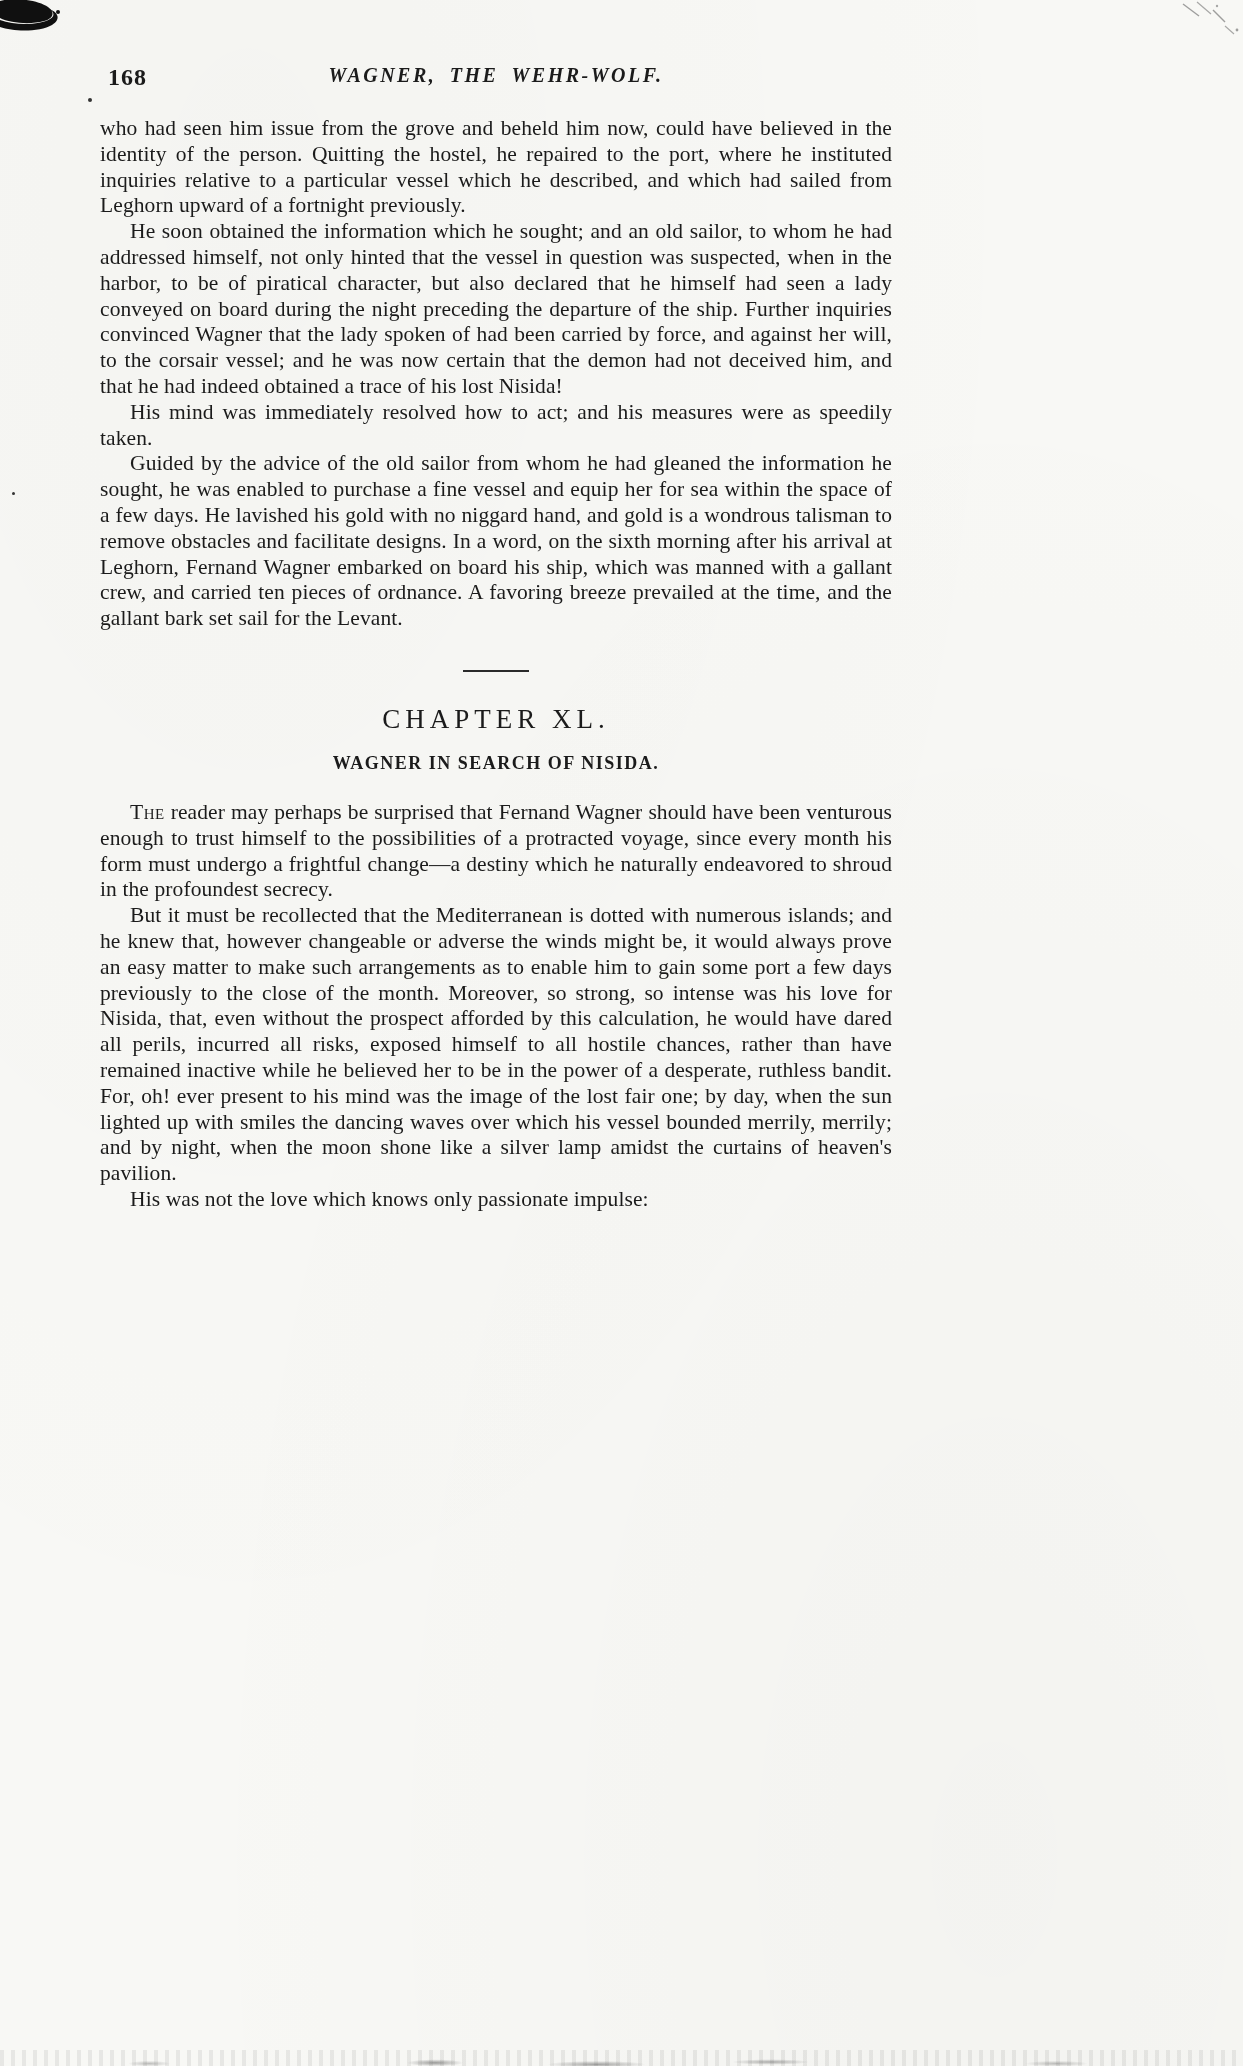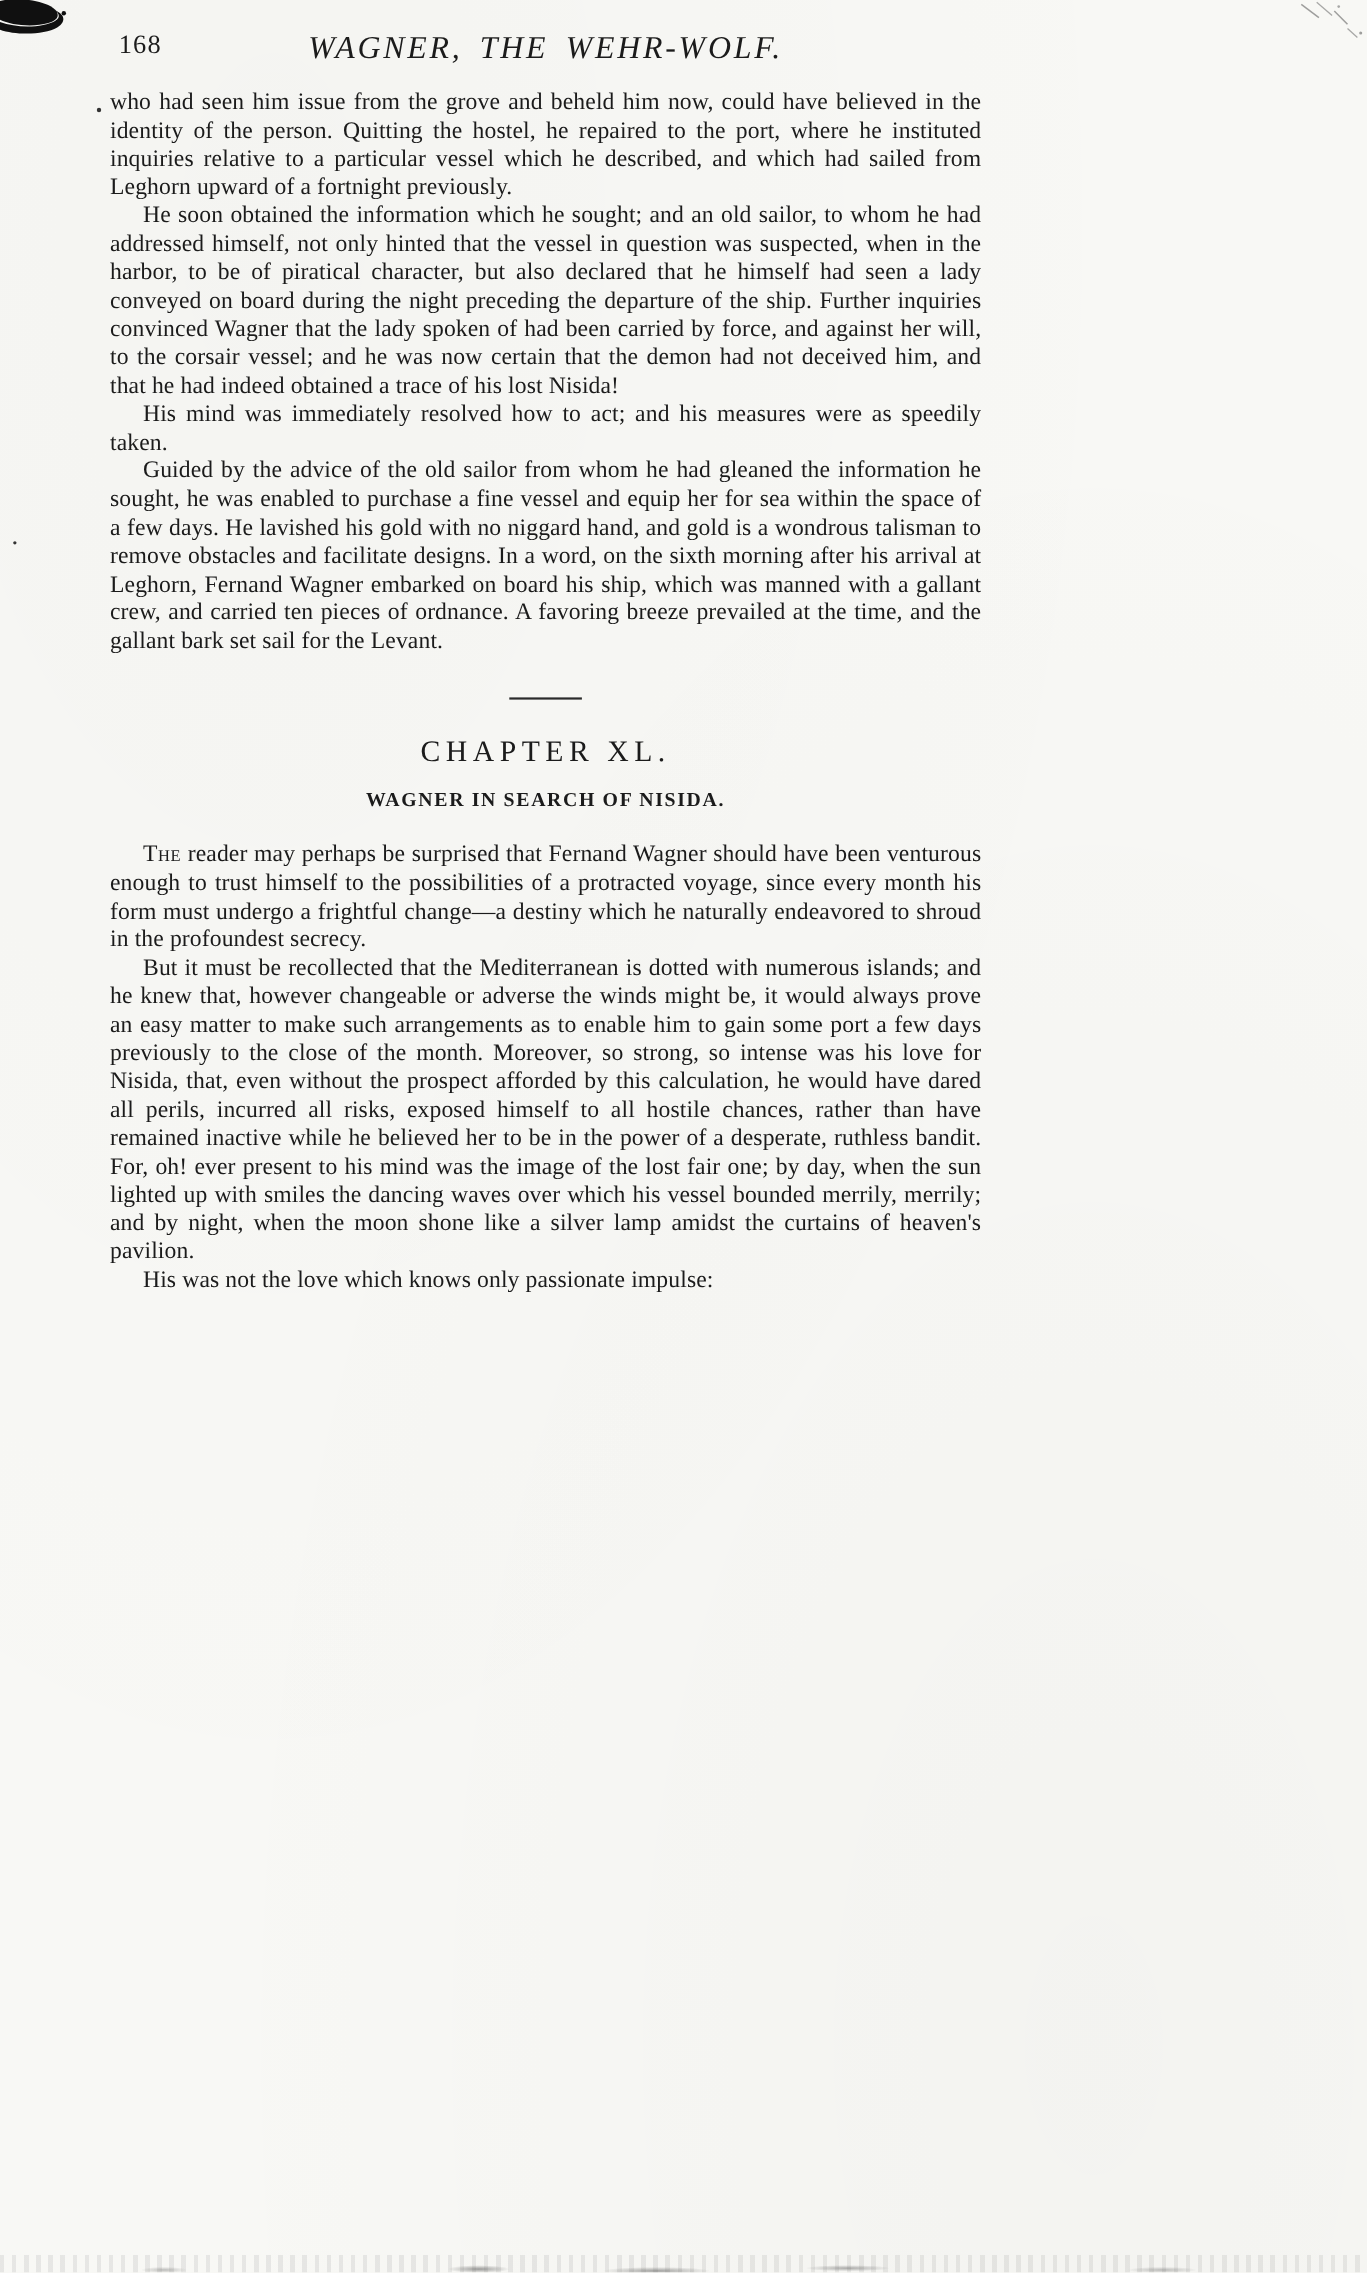"168" .header { font-weight: none -> bold; margin-top: 28px -> 64px }
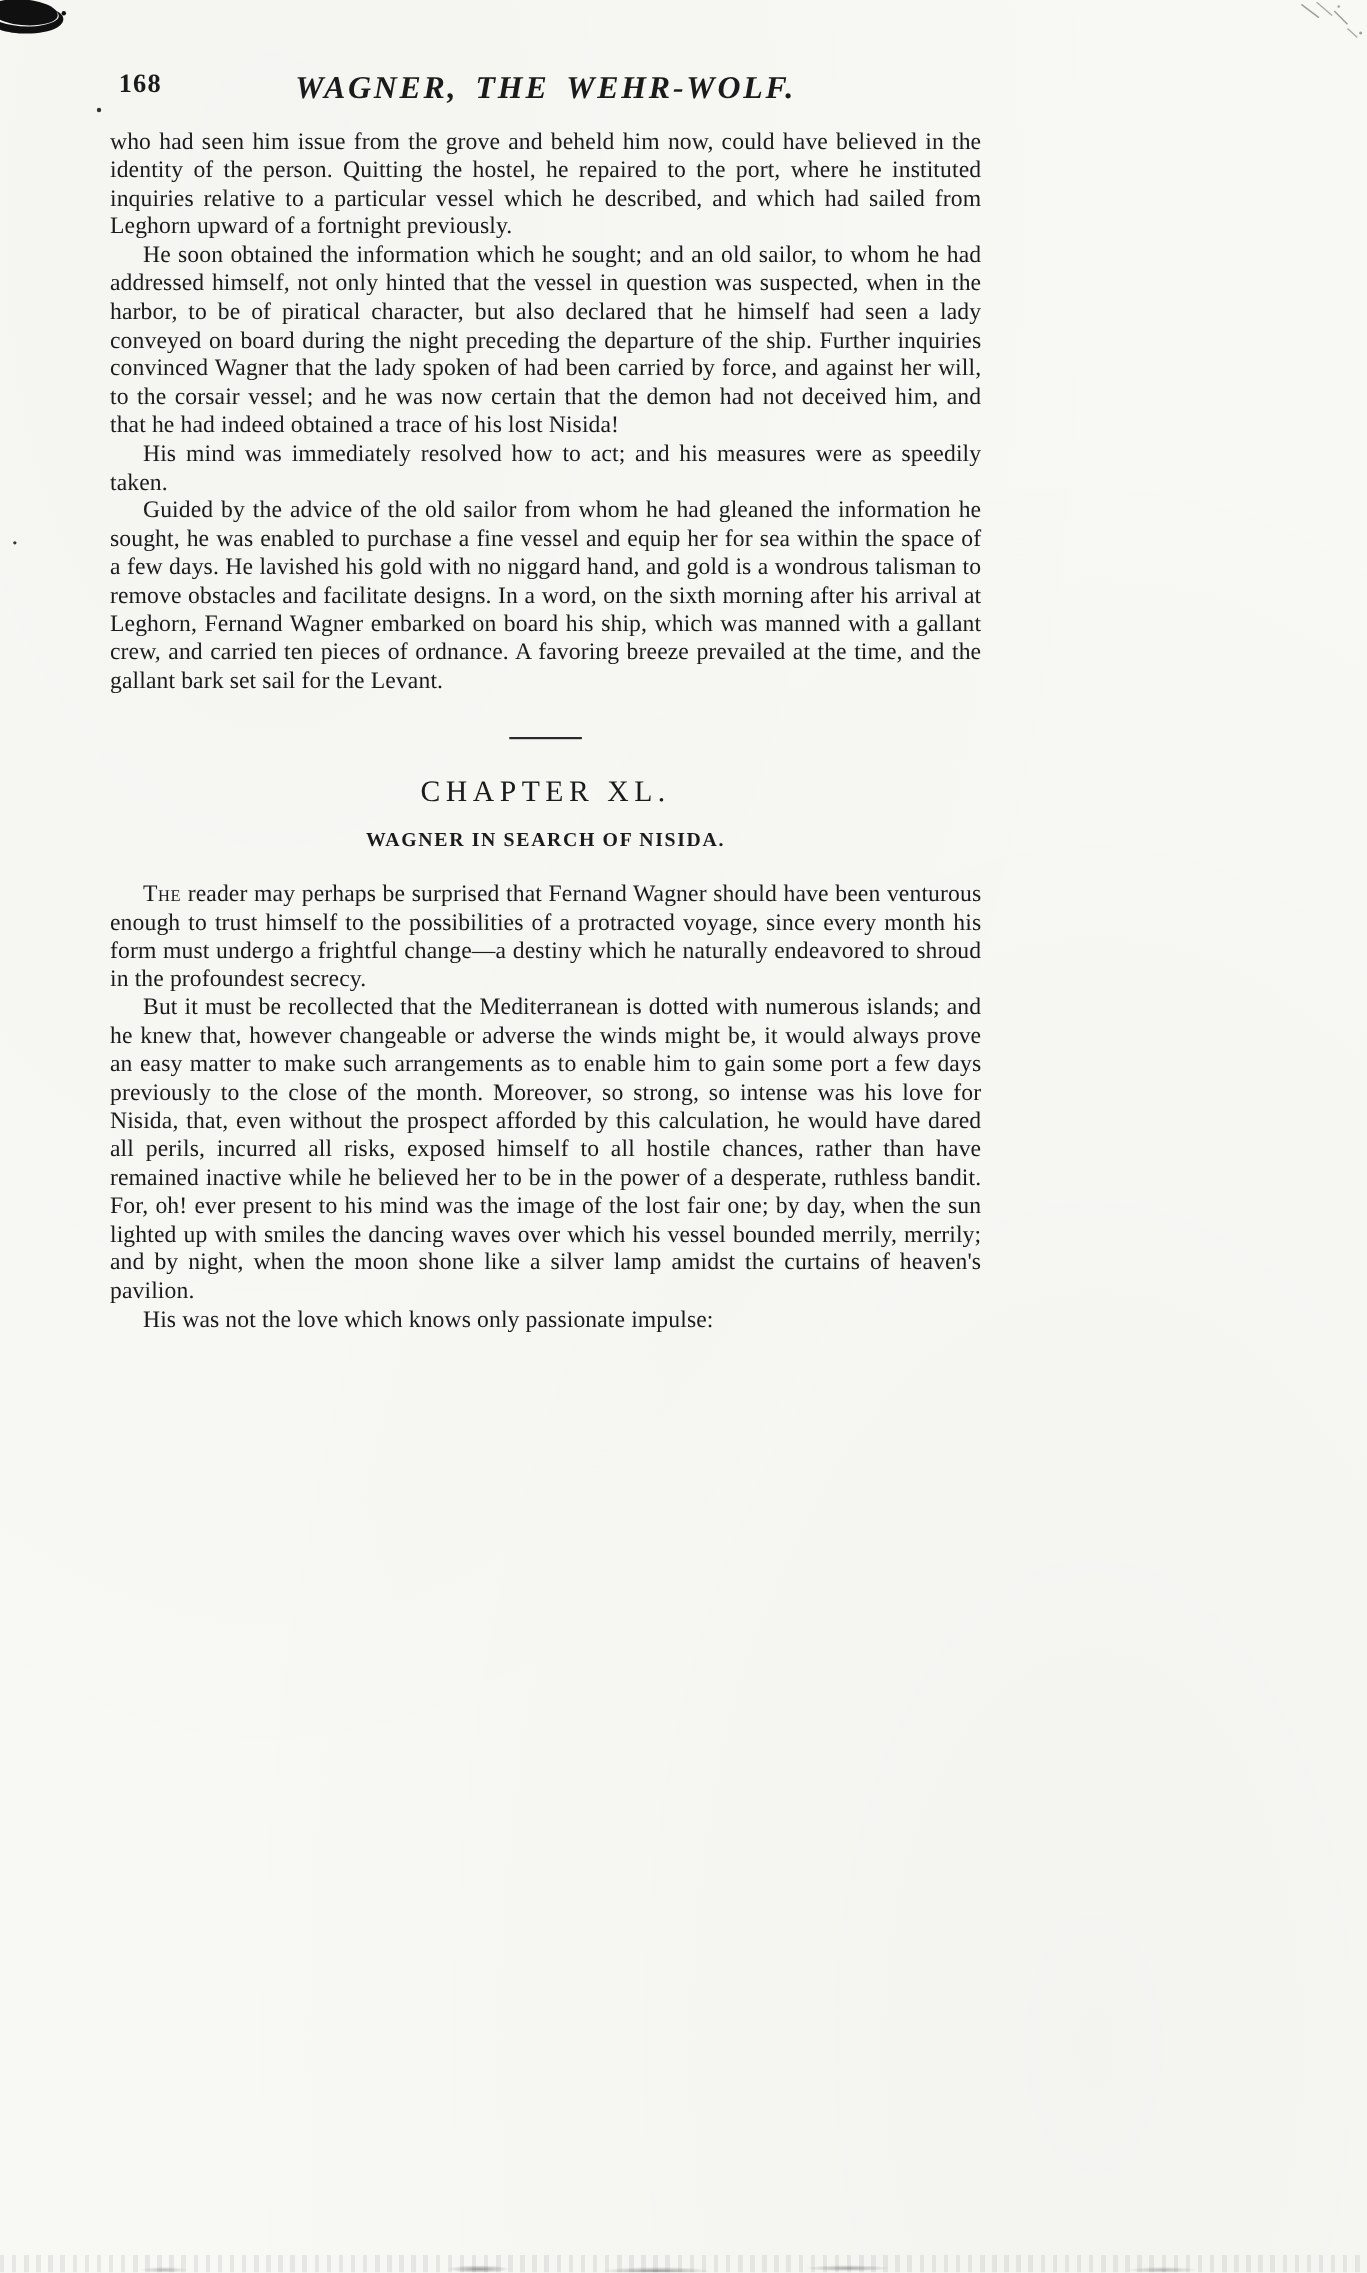"WAGNER, THE WEHR-WOLF." .header-title { font-size: 29px -> 20px }
